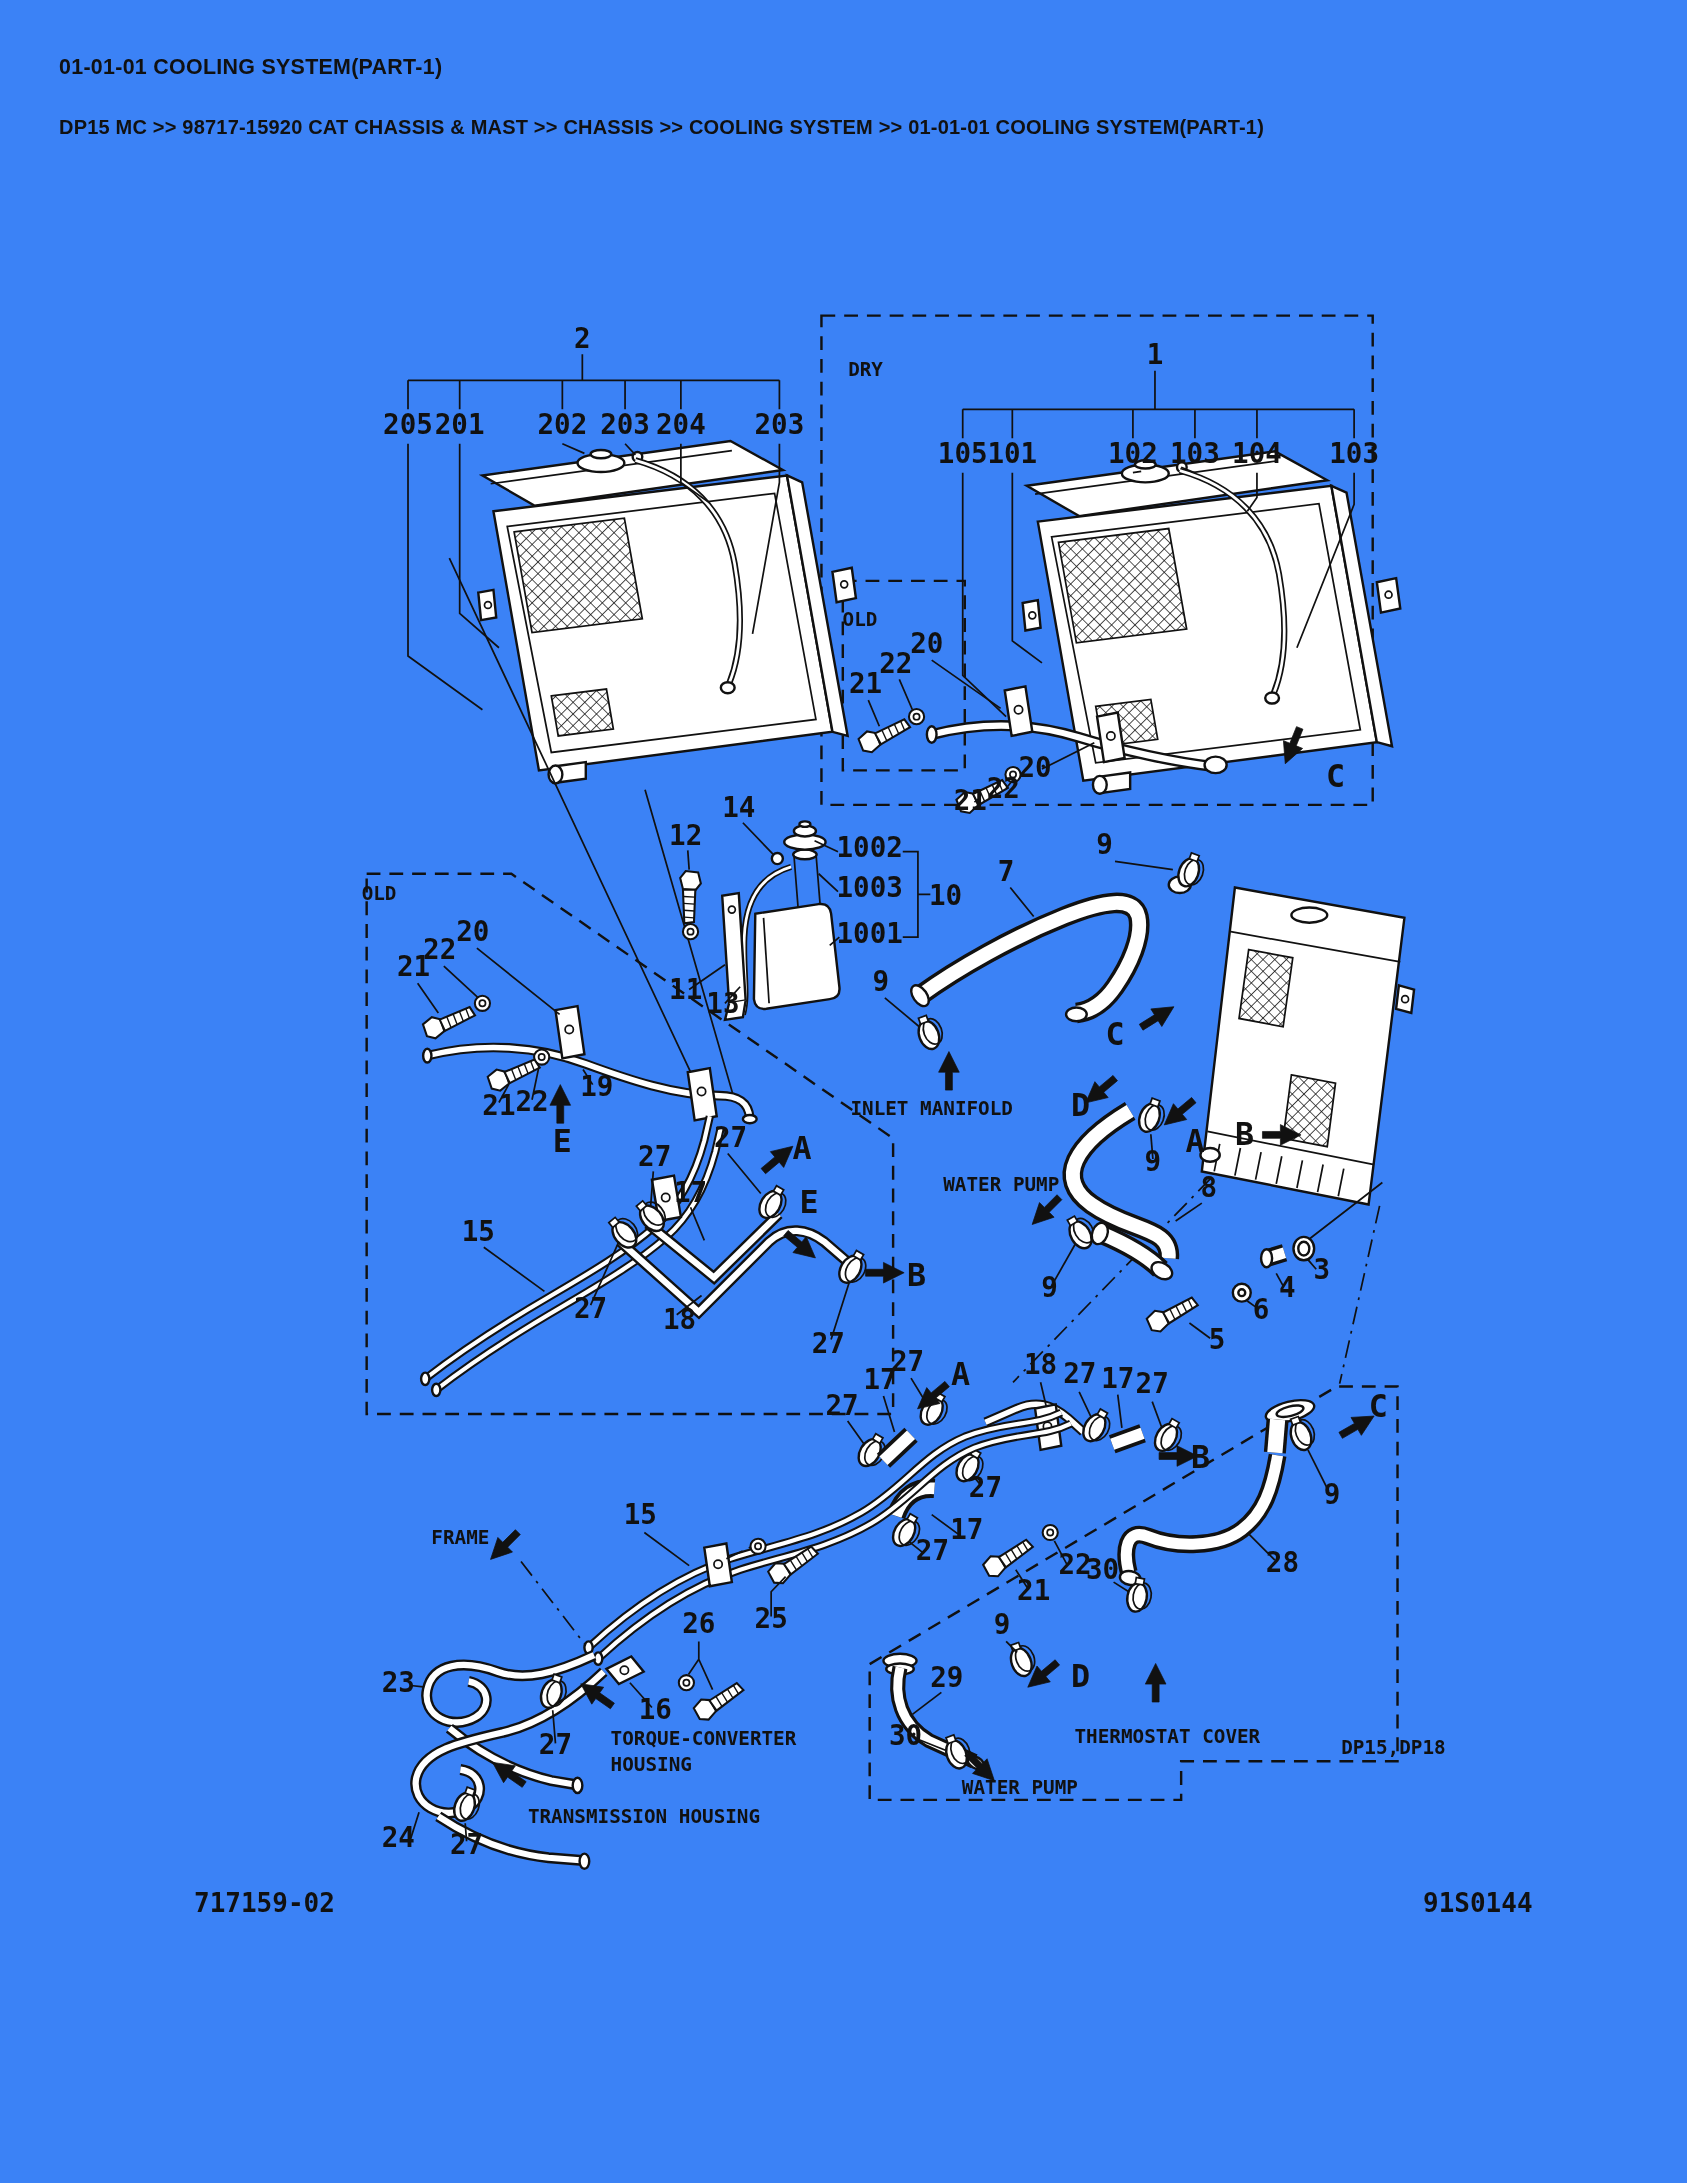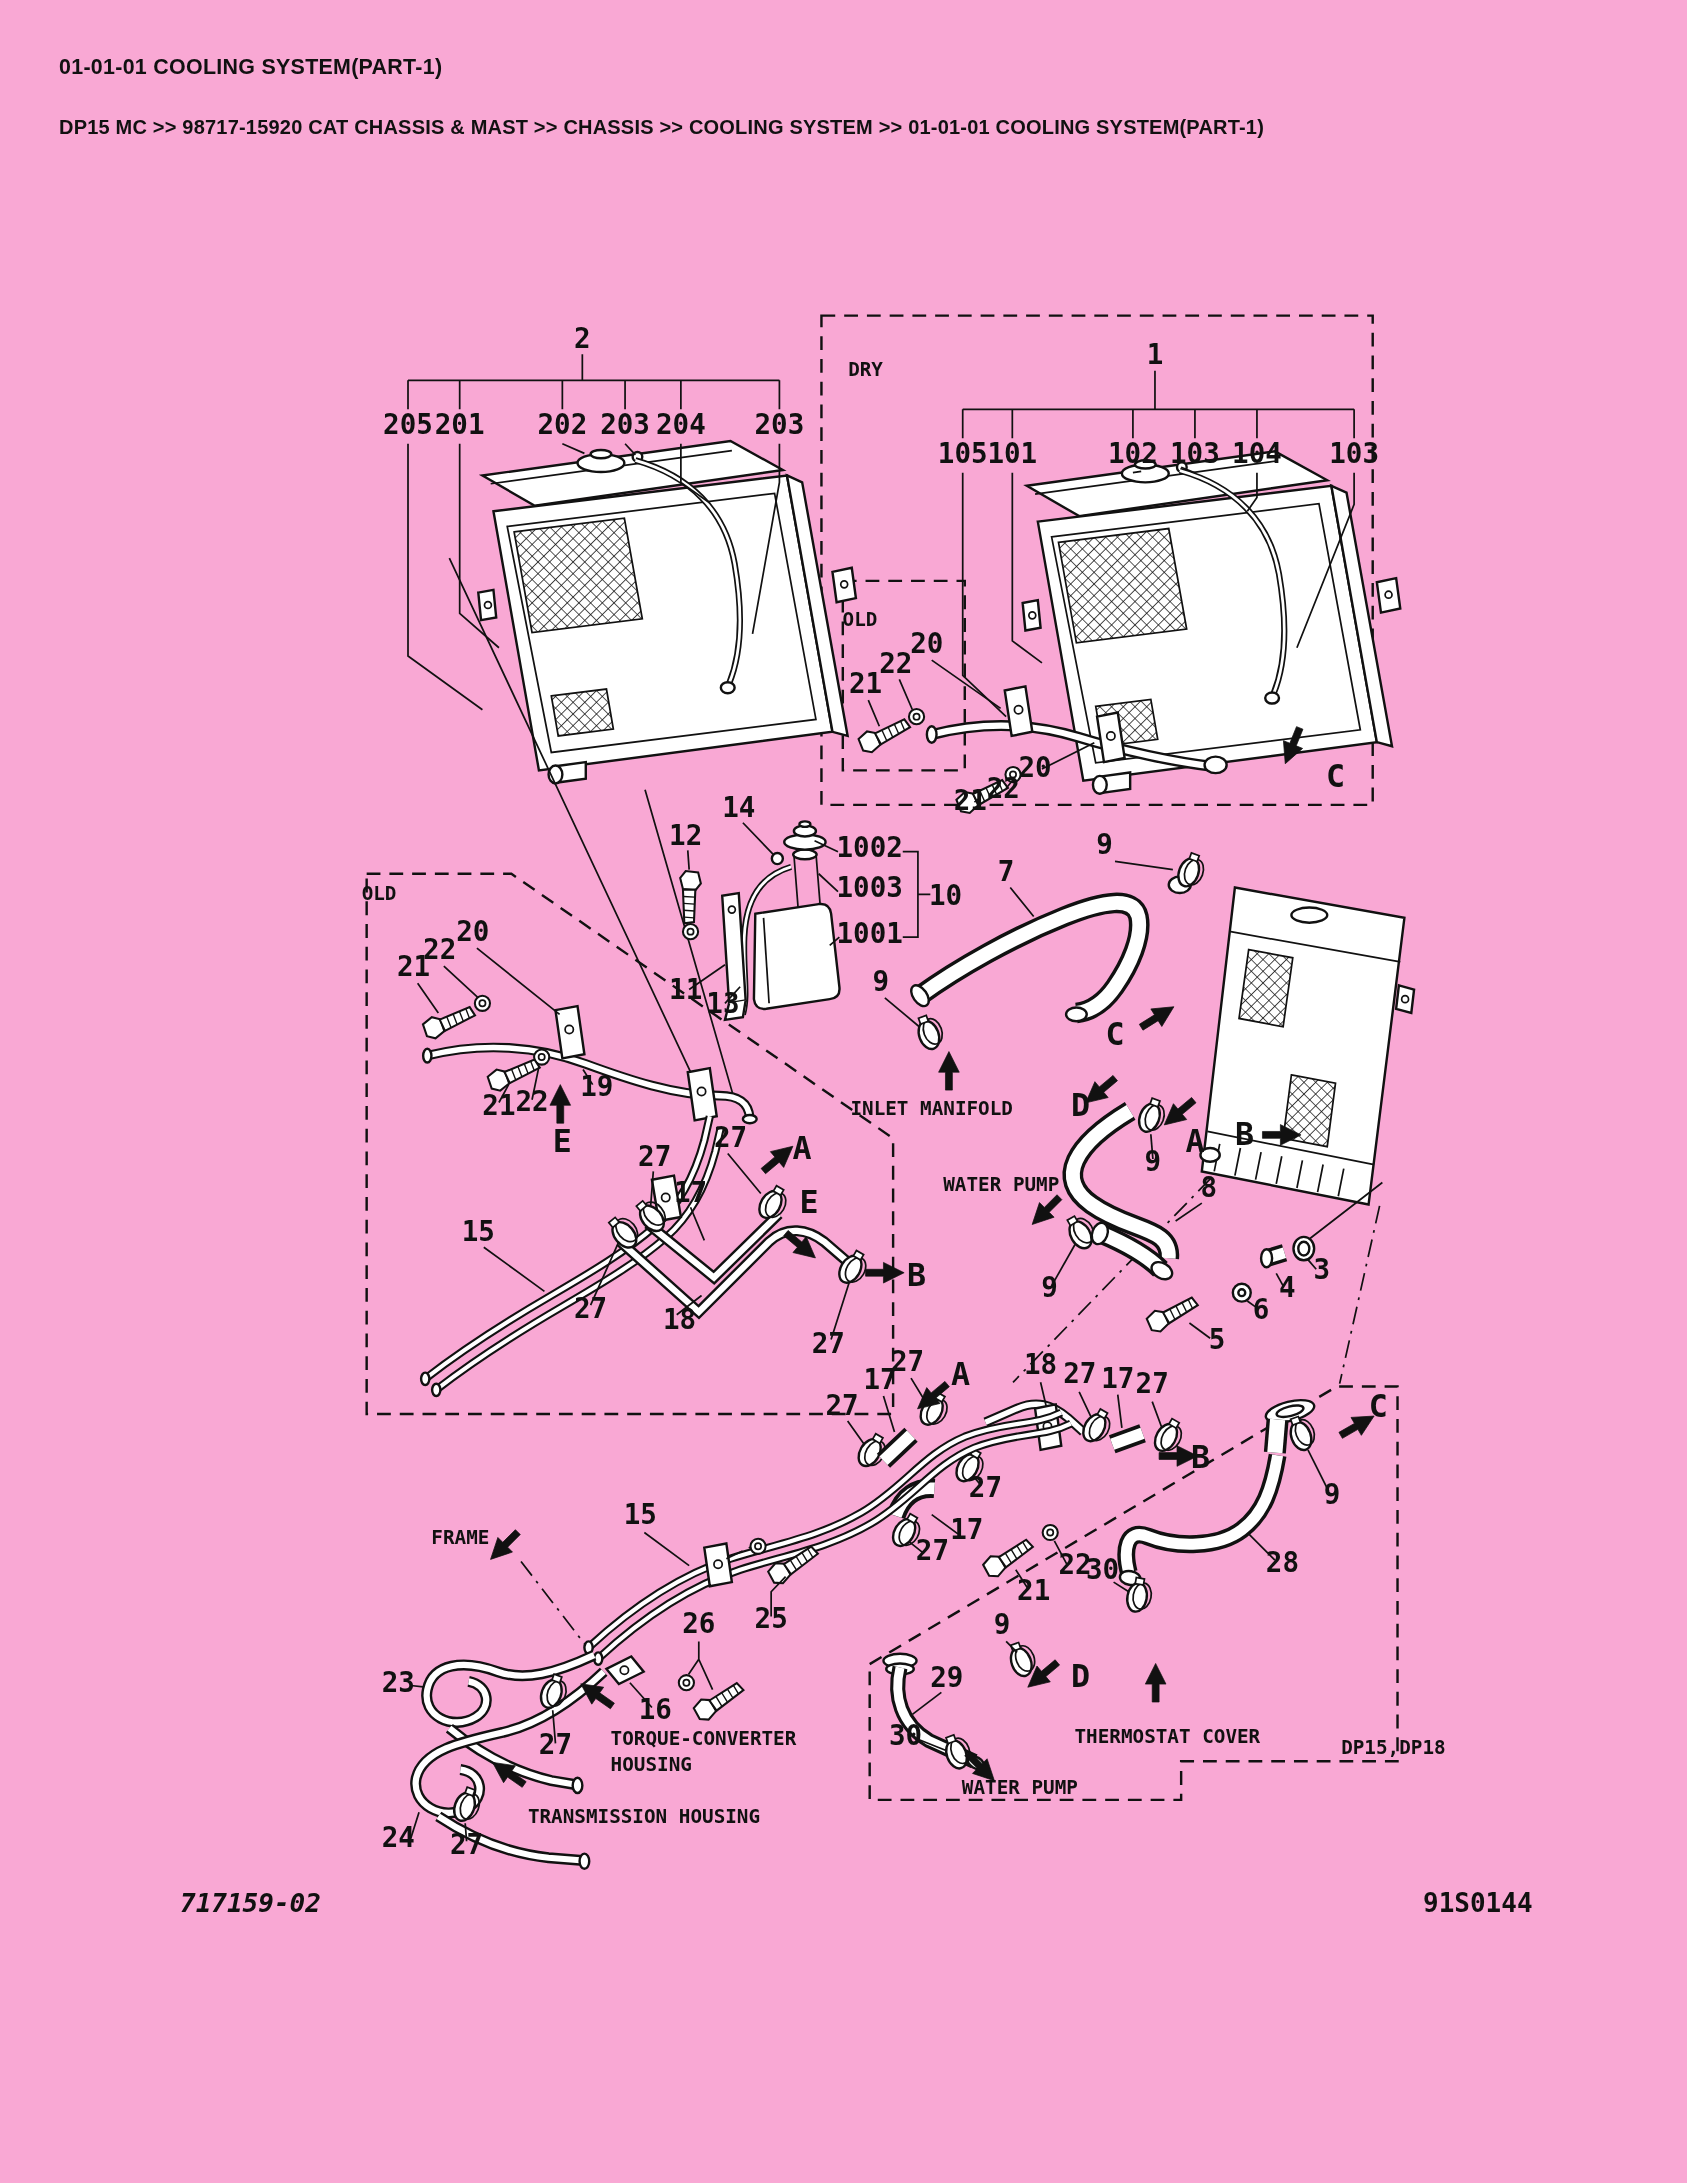"01-01-01 COOLING SYSTEM(PART-1)" .page { background: #f9a8d4 -> #3b82f6 }
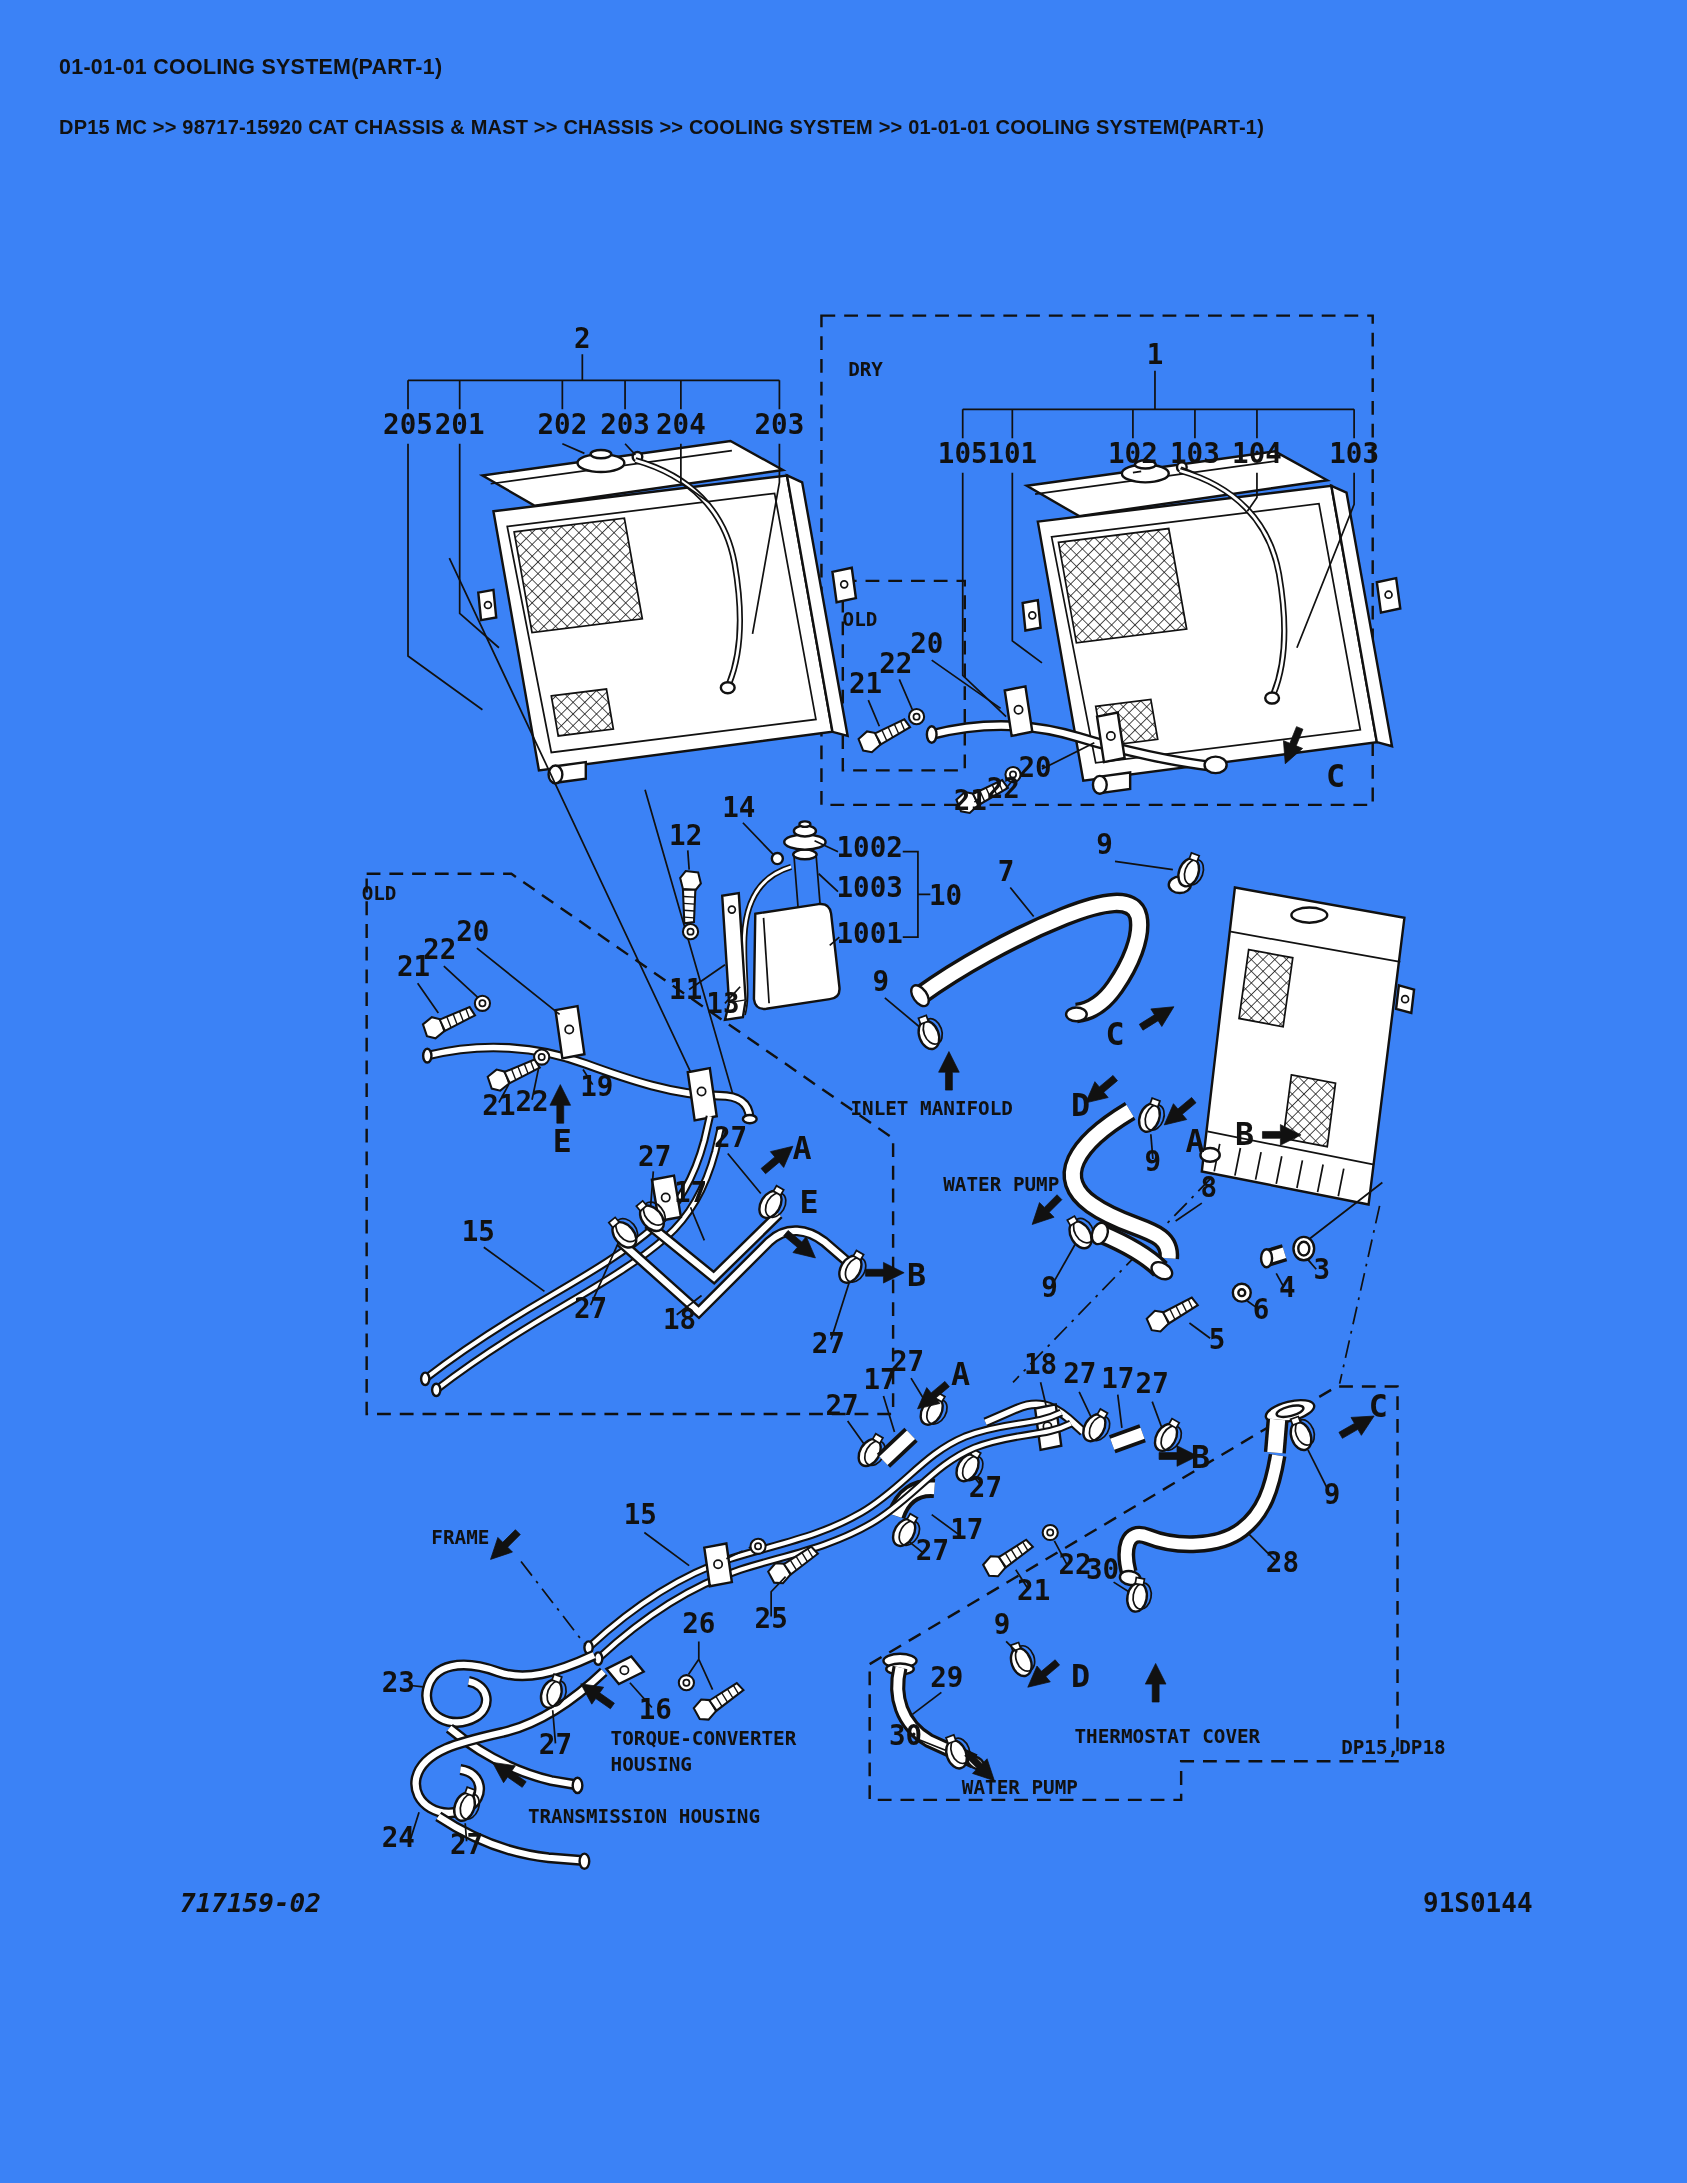"717159-02" .ftr.left { font-style: italic -> none; left: 180px -> 194px }
